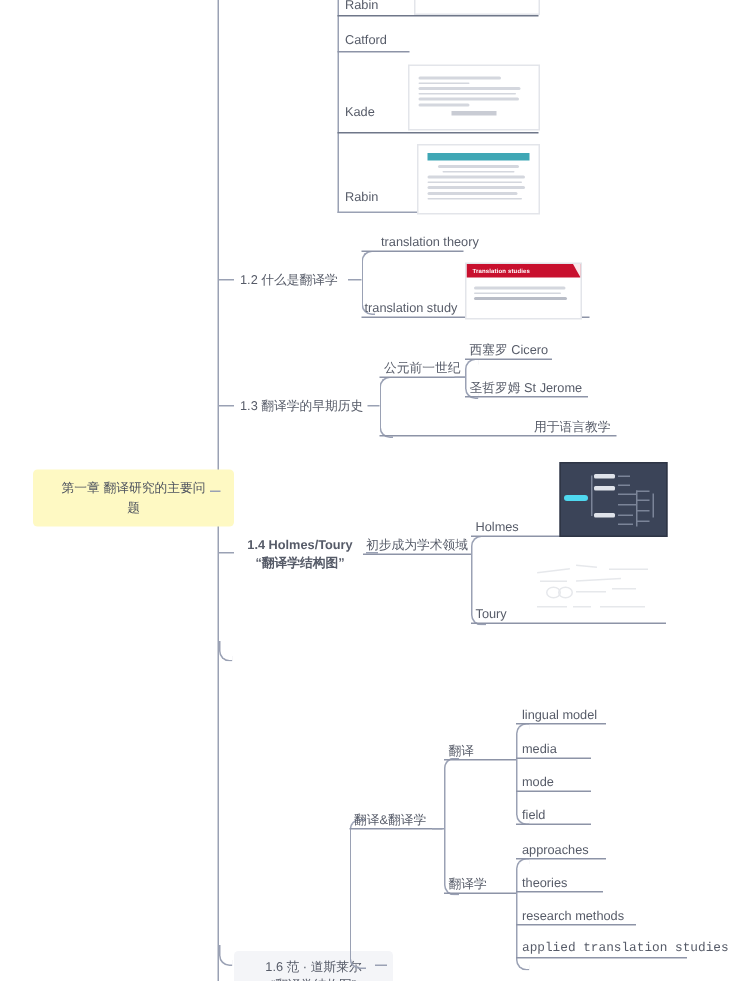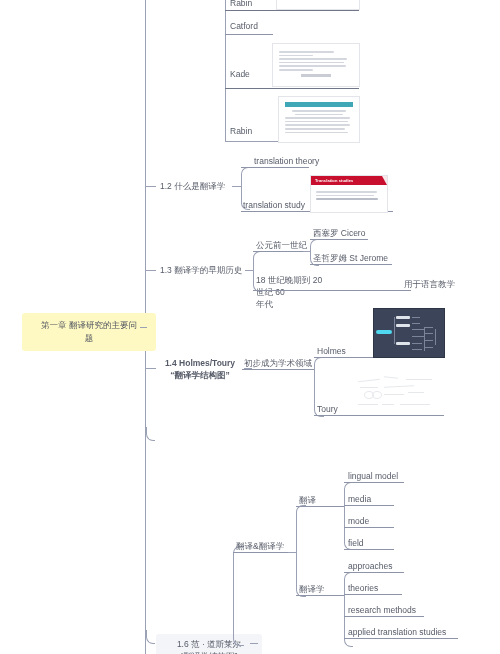"18 世纪晚期到 20 世纪 60" div.node { html: <div>18 世纪晚期到 20 世纪 60 年代</div> -> none }
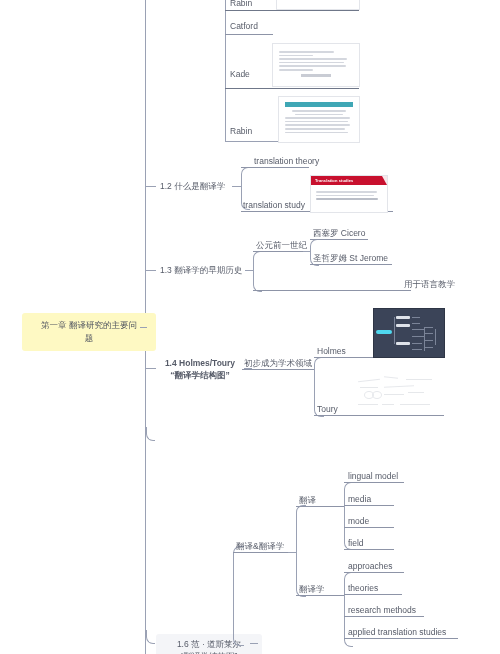"用于语言教学" div.node { margin-left: 48px -> none }
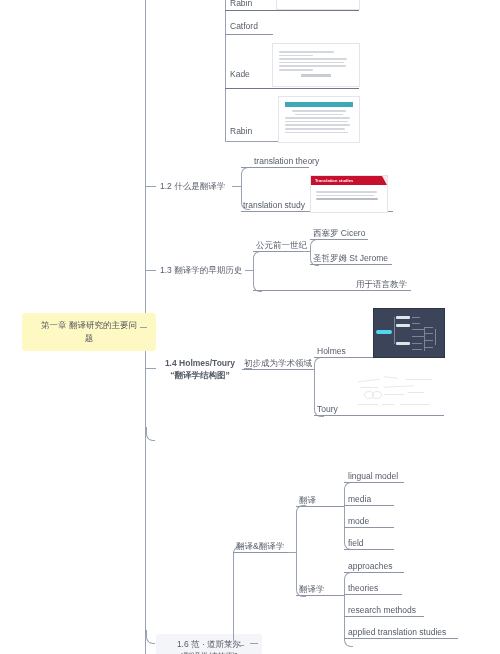"applied translation studies" div.node { font-family: none -> Liberation Mono, monospace }
